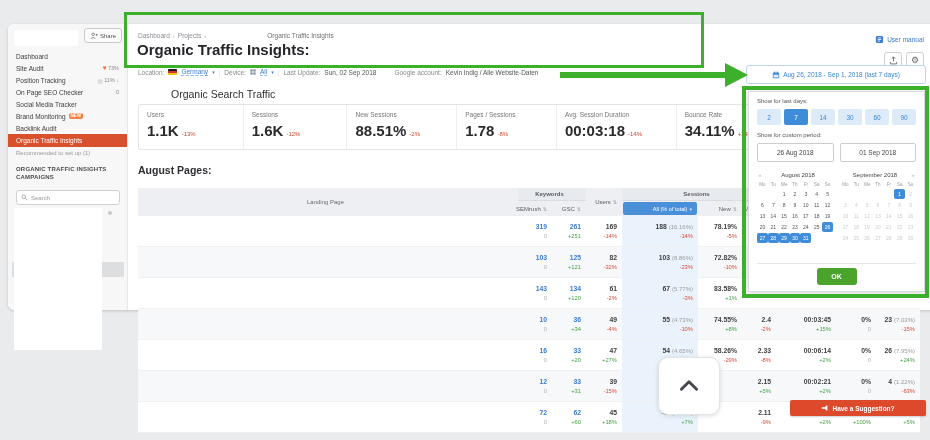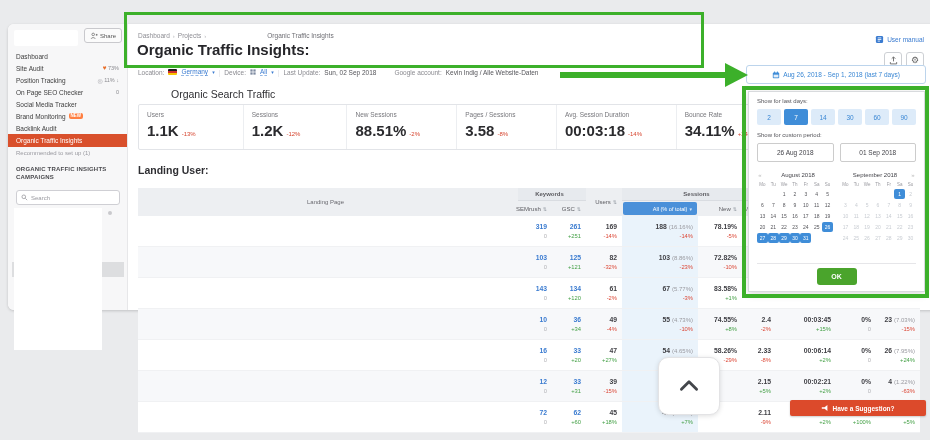"1.2K" span.mvalue { text: 1.2K -> 1.6K }
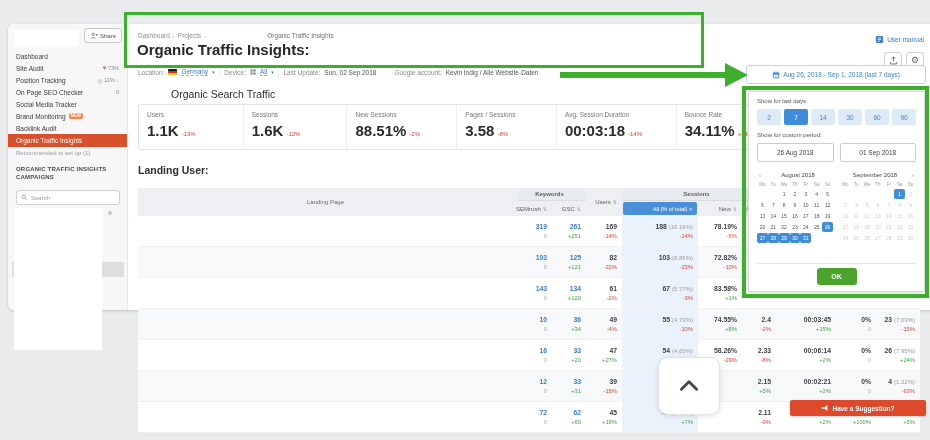"3.58" span.mvalue { text: 3.58 -> 1.78 }
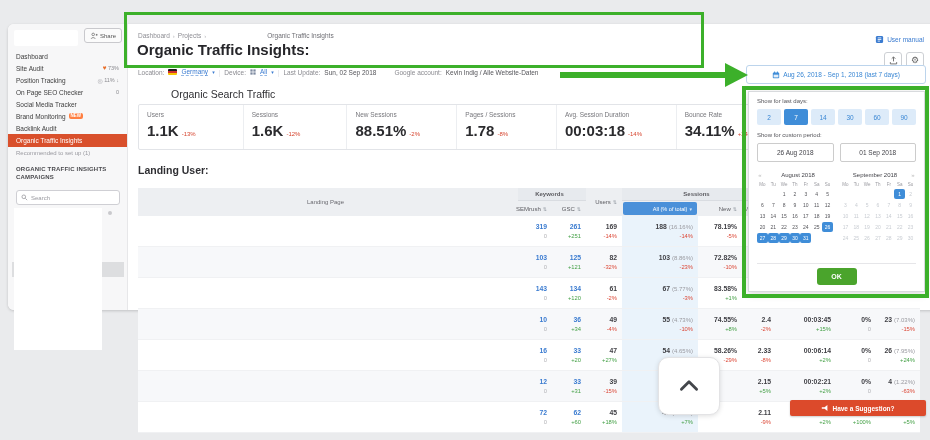"Landing User:" div.lp-title { text: Landing User -> August Pages }
